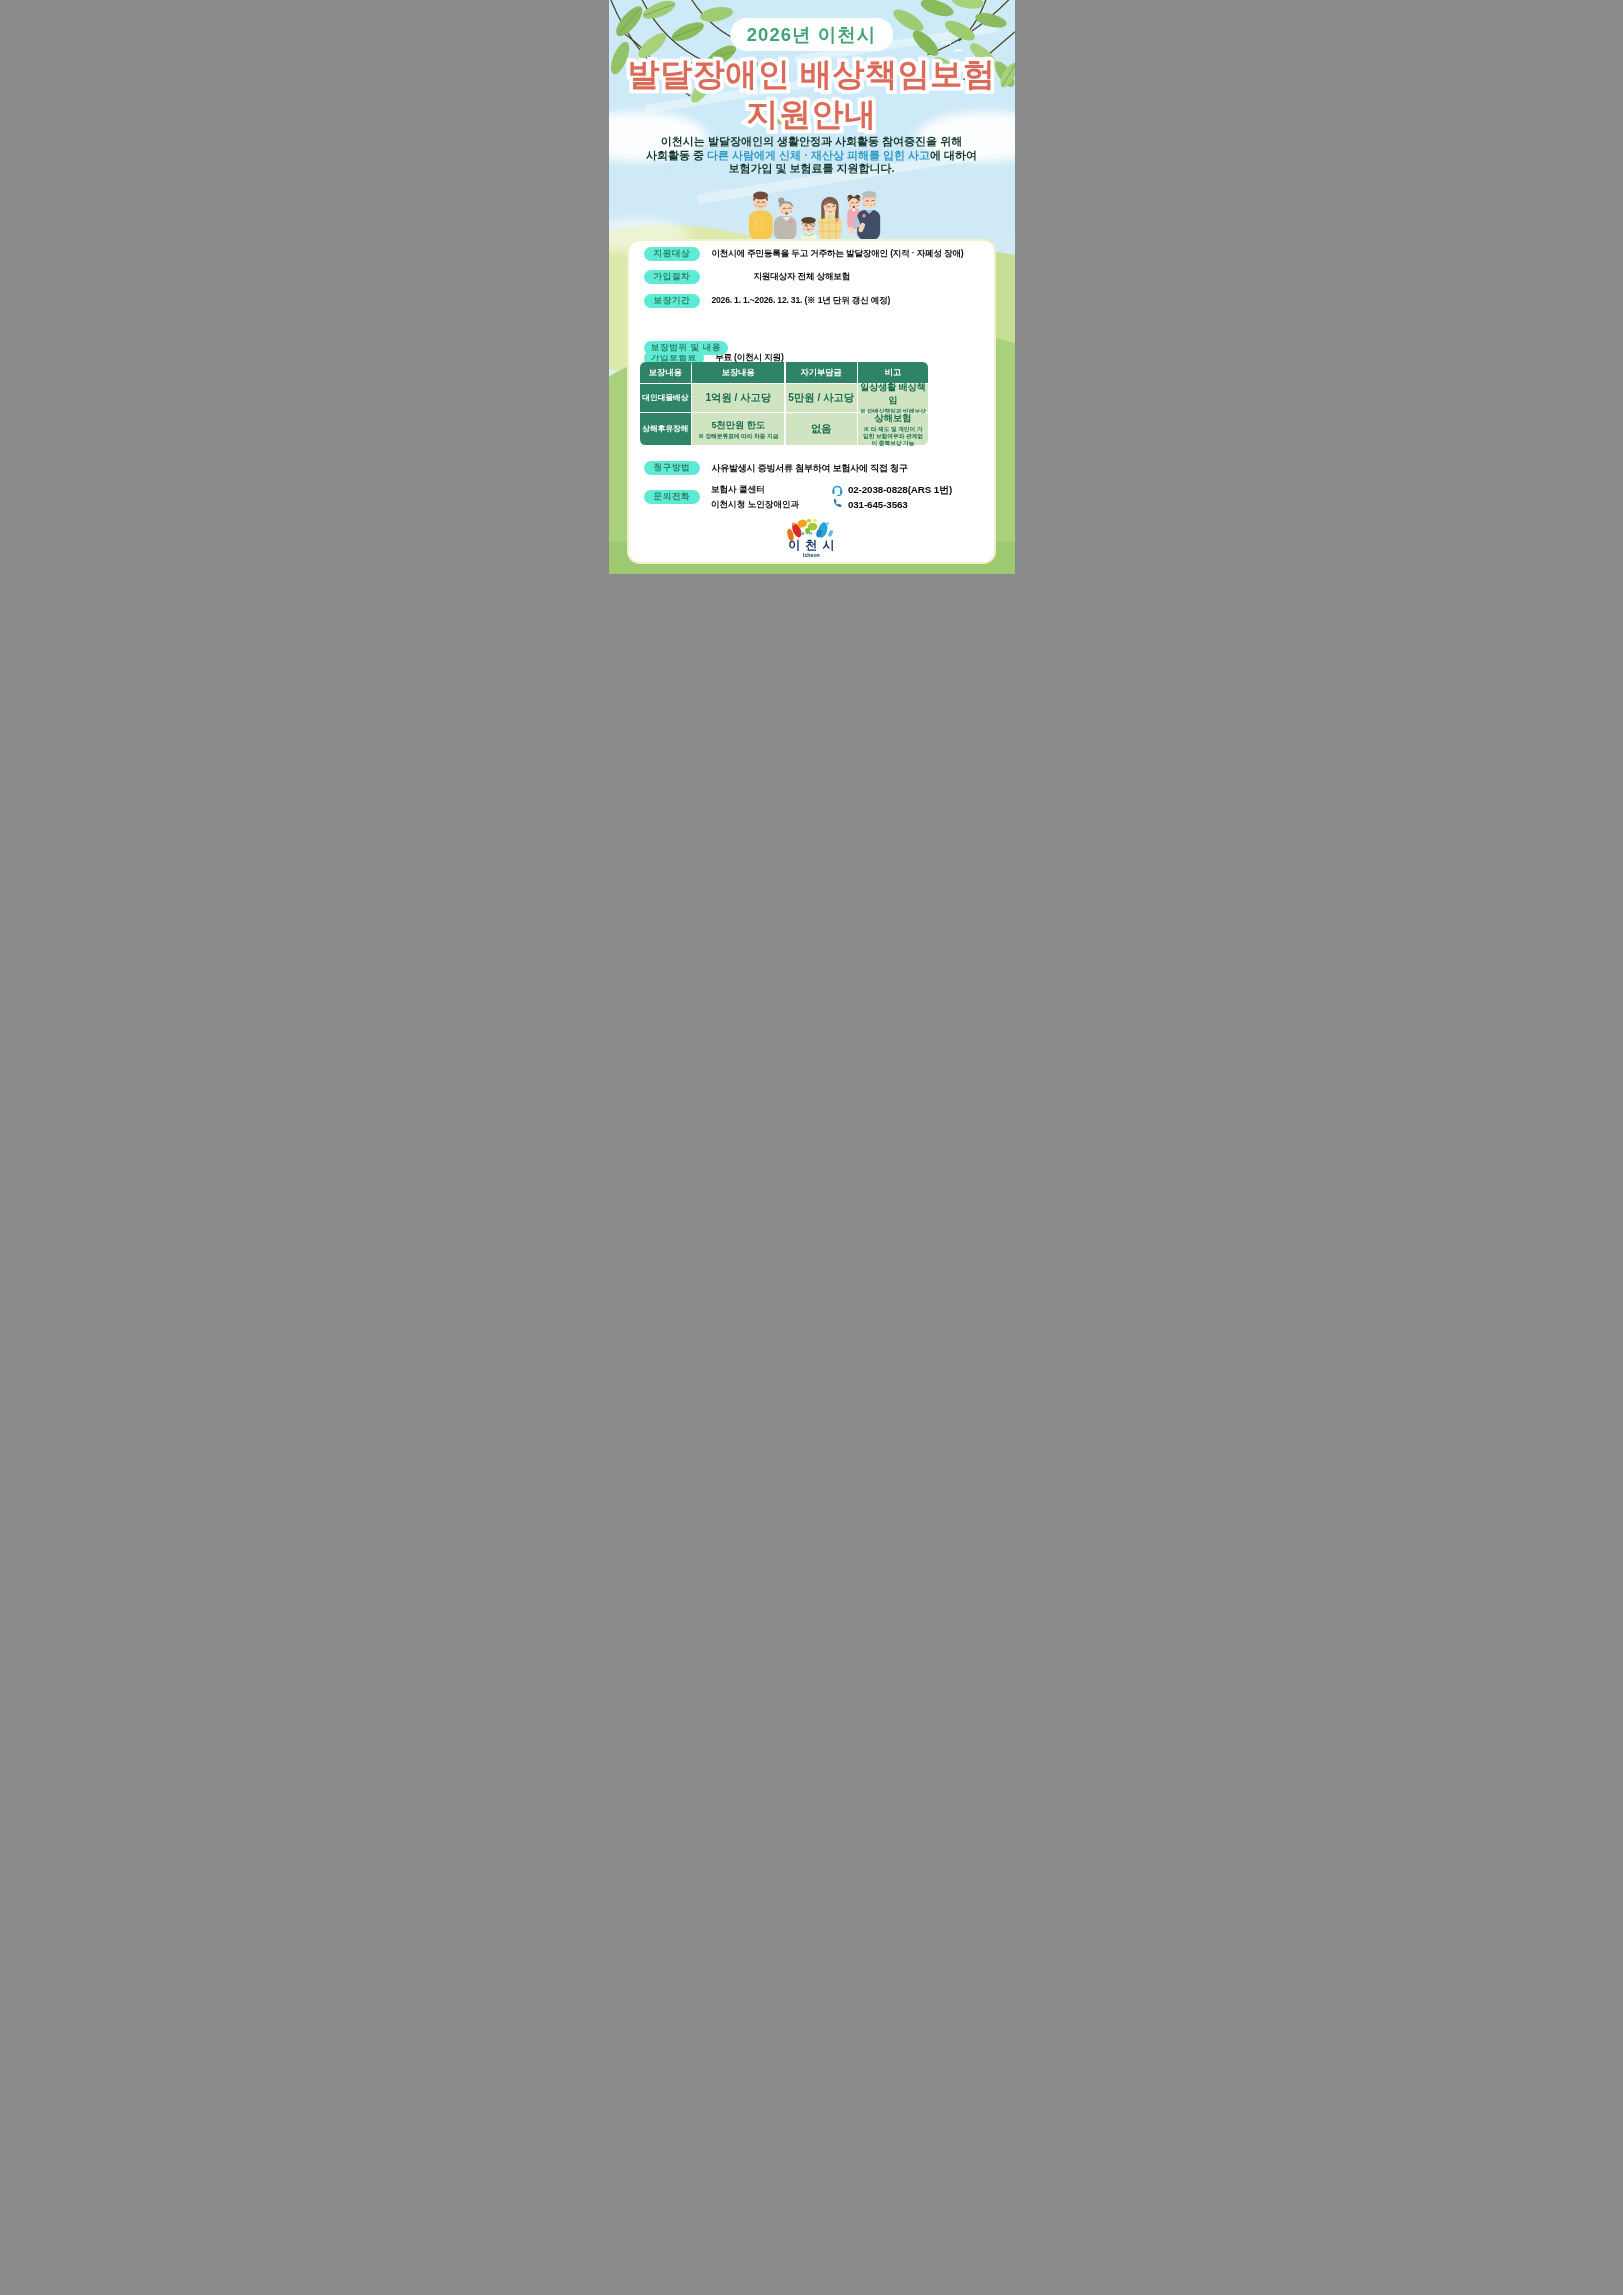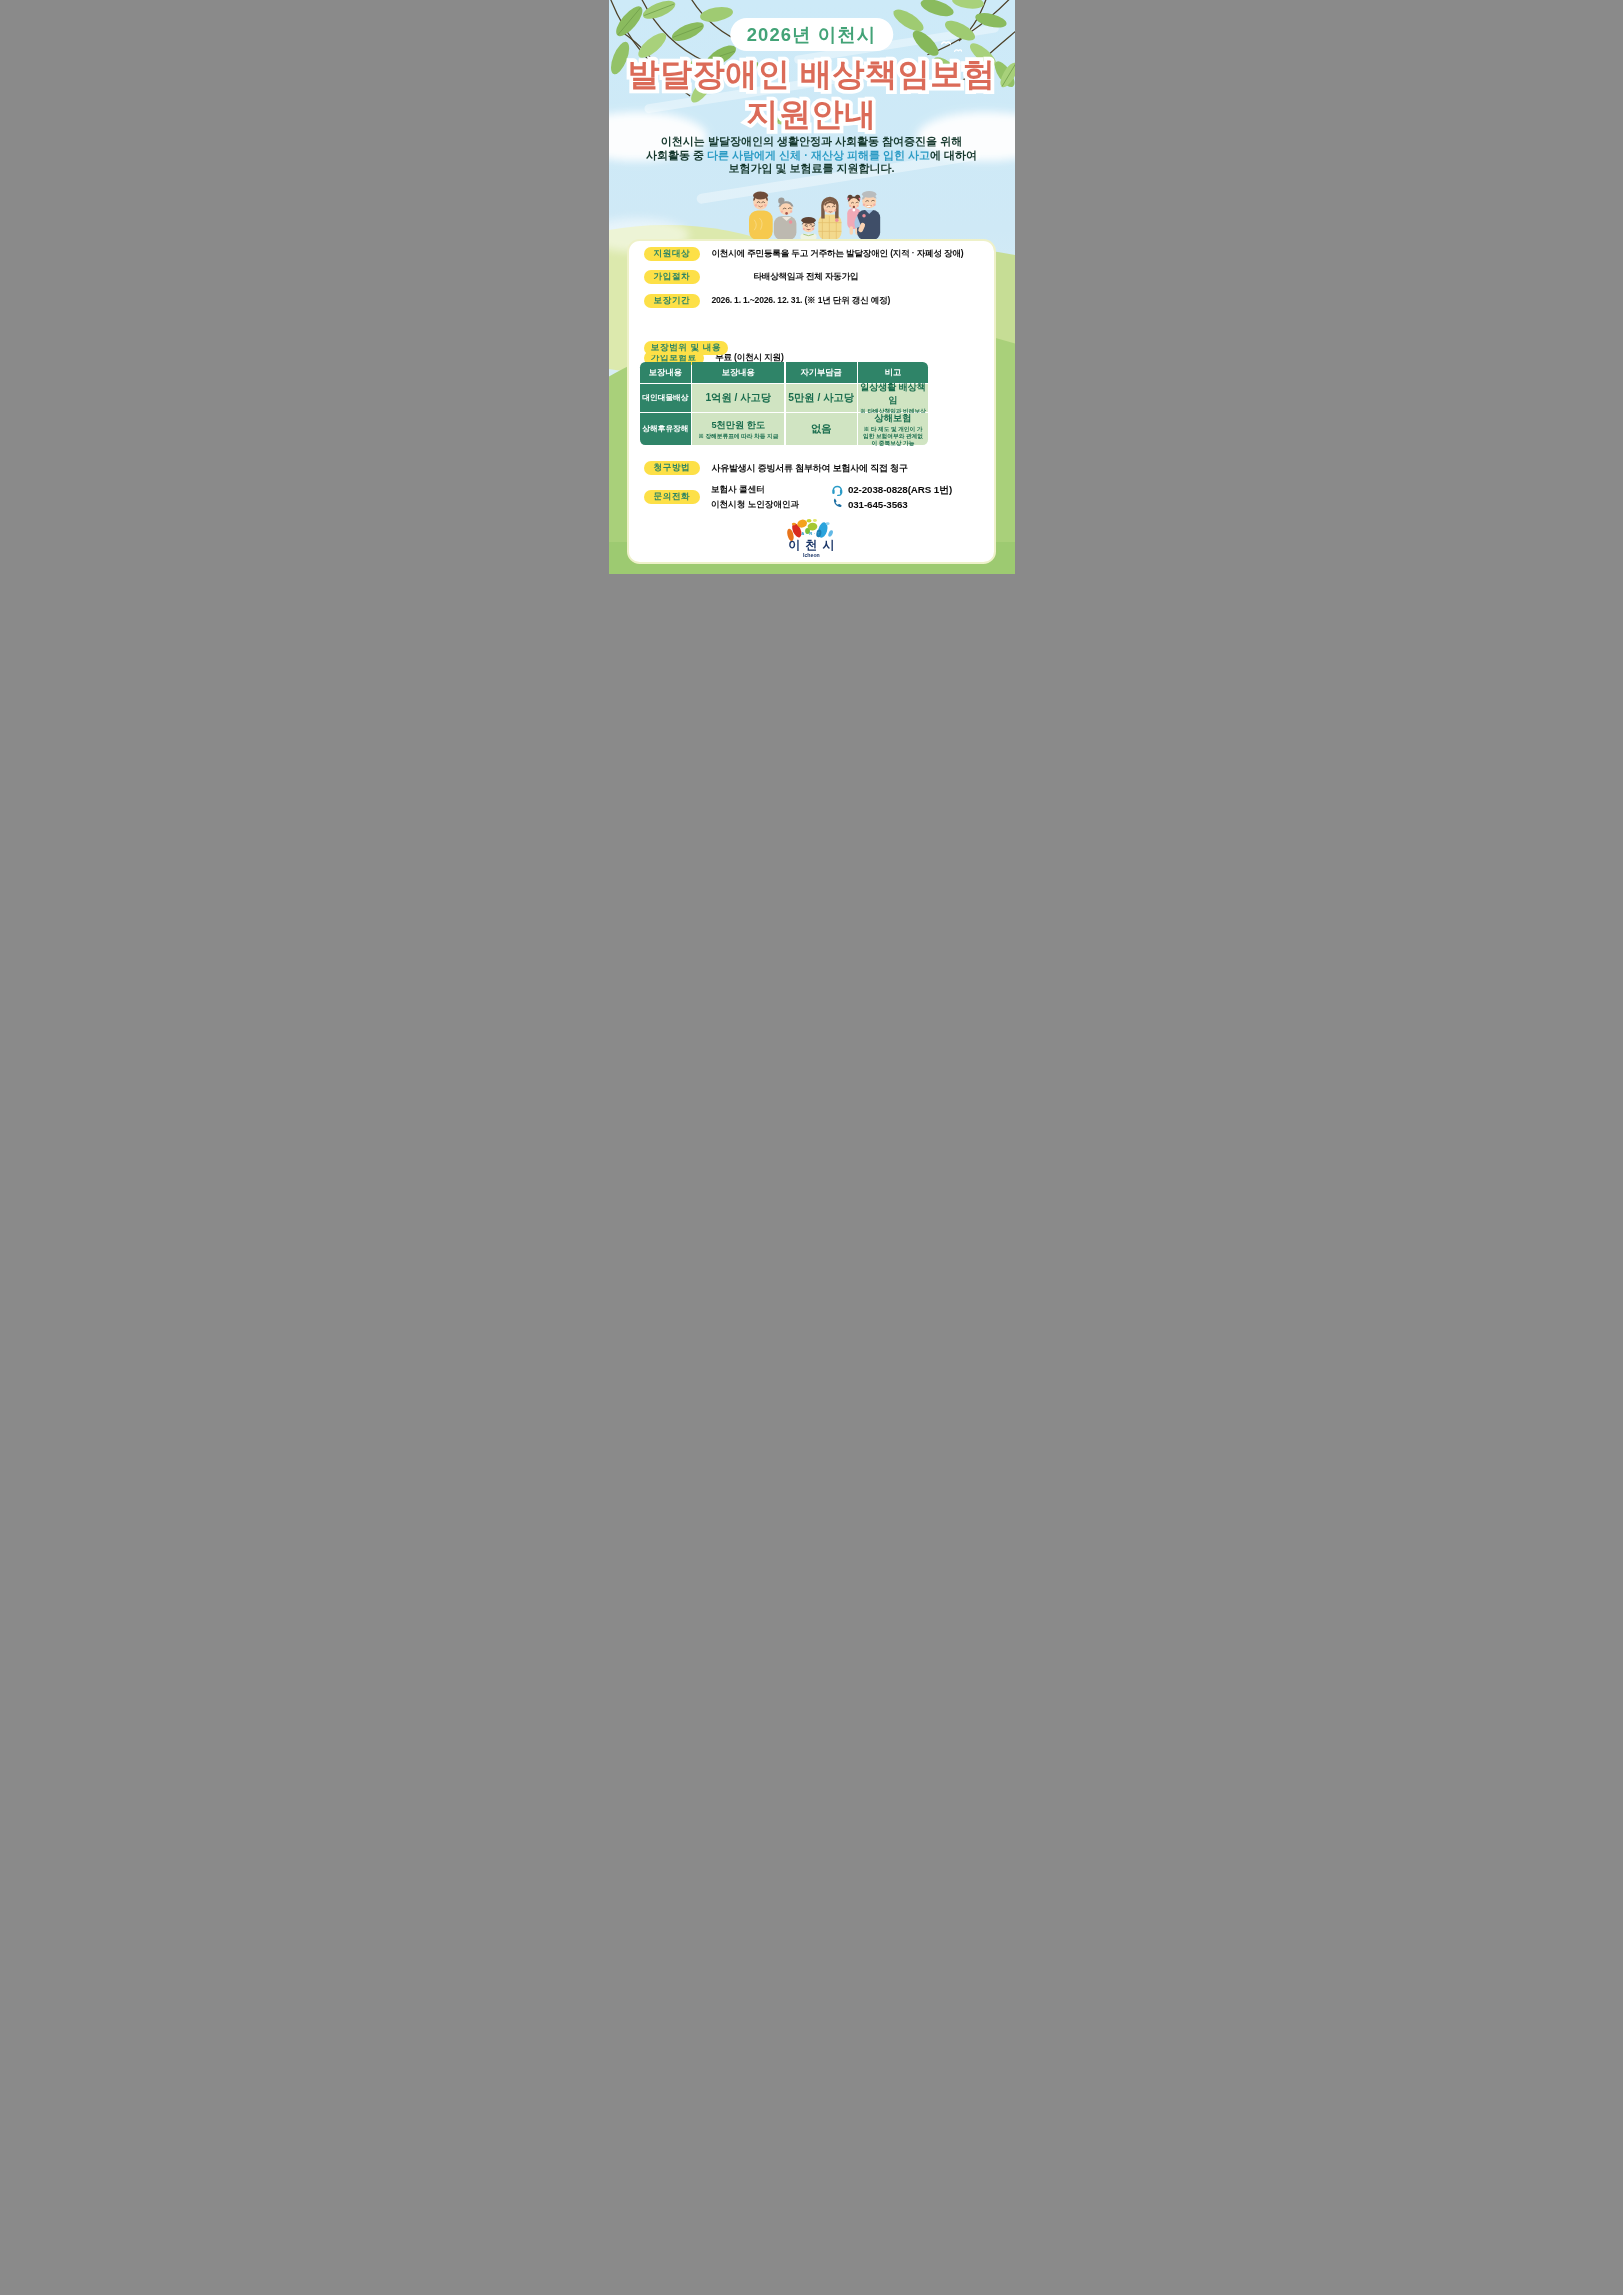"지원대상" .pill { background: #fde047 -> #5eead4 }
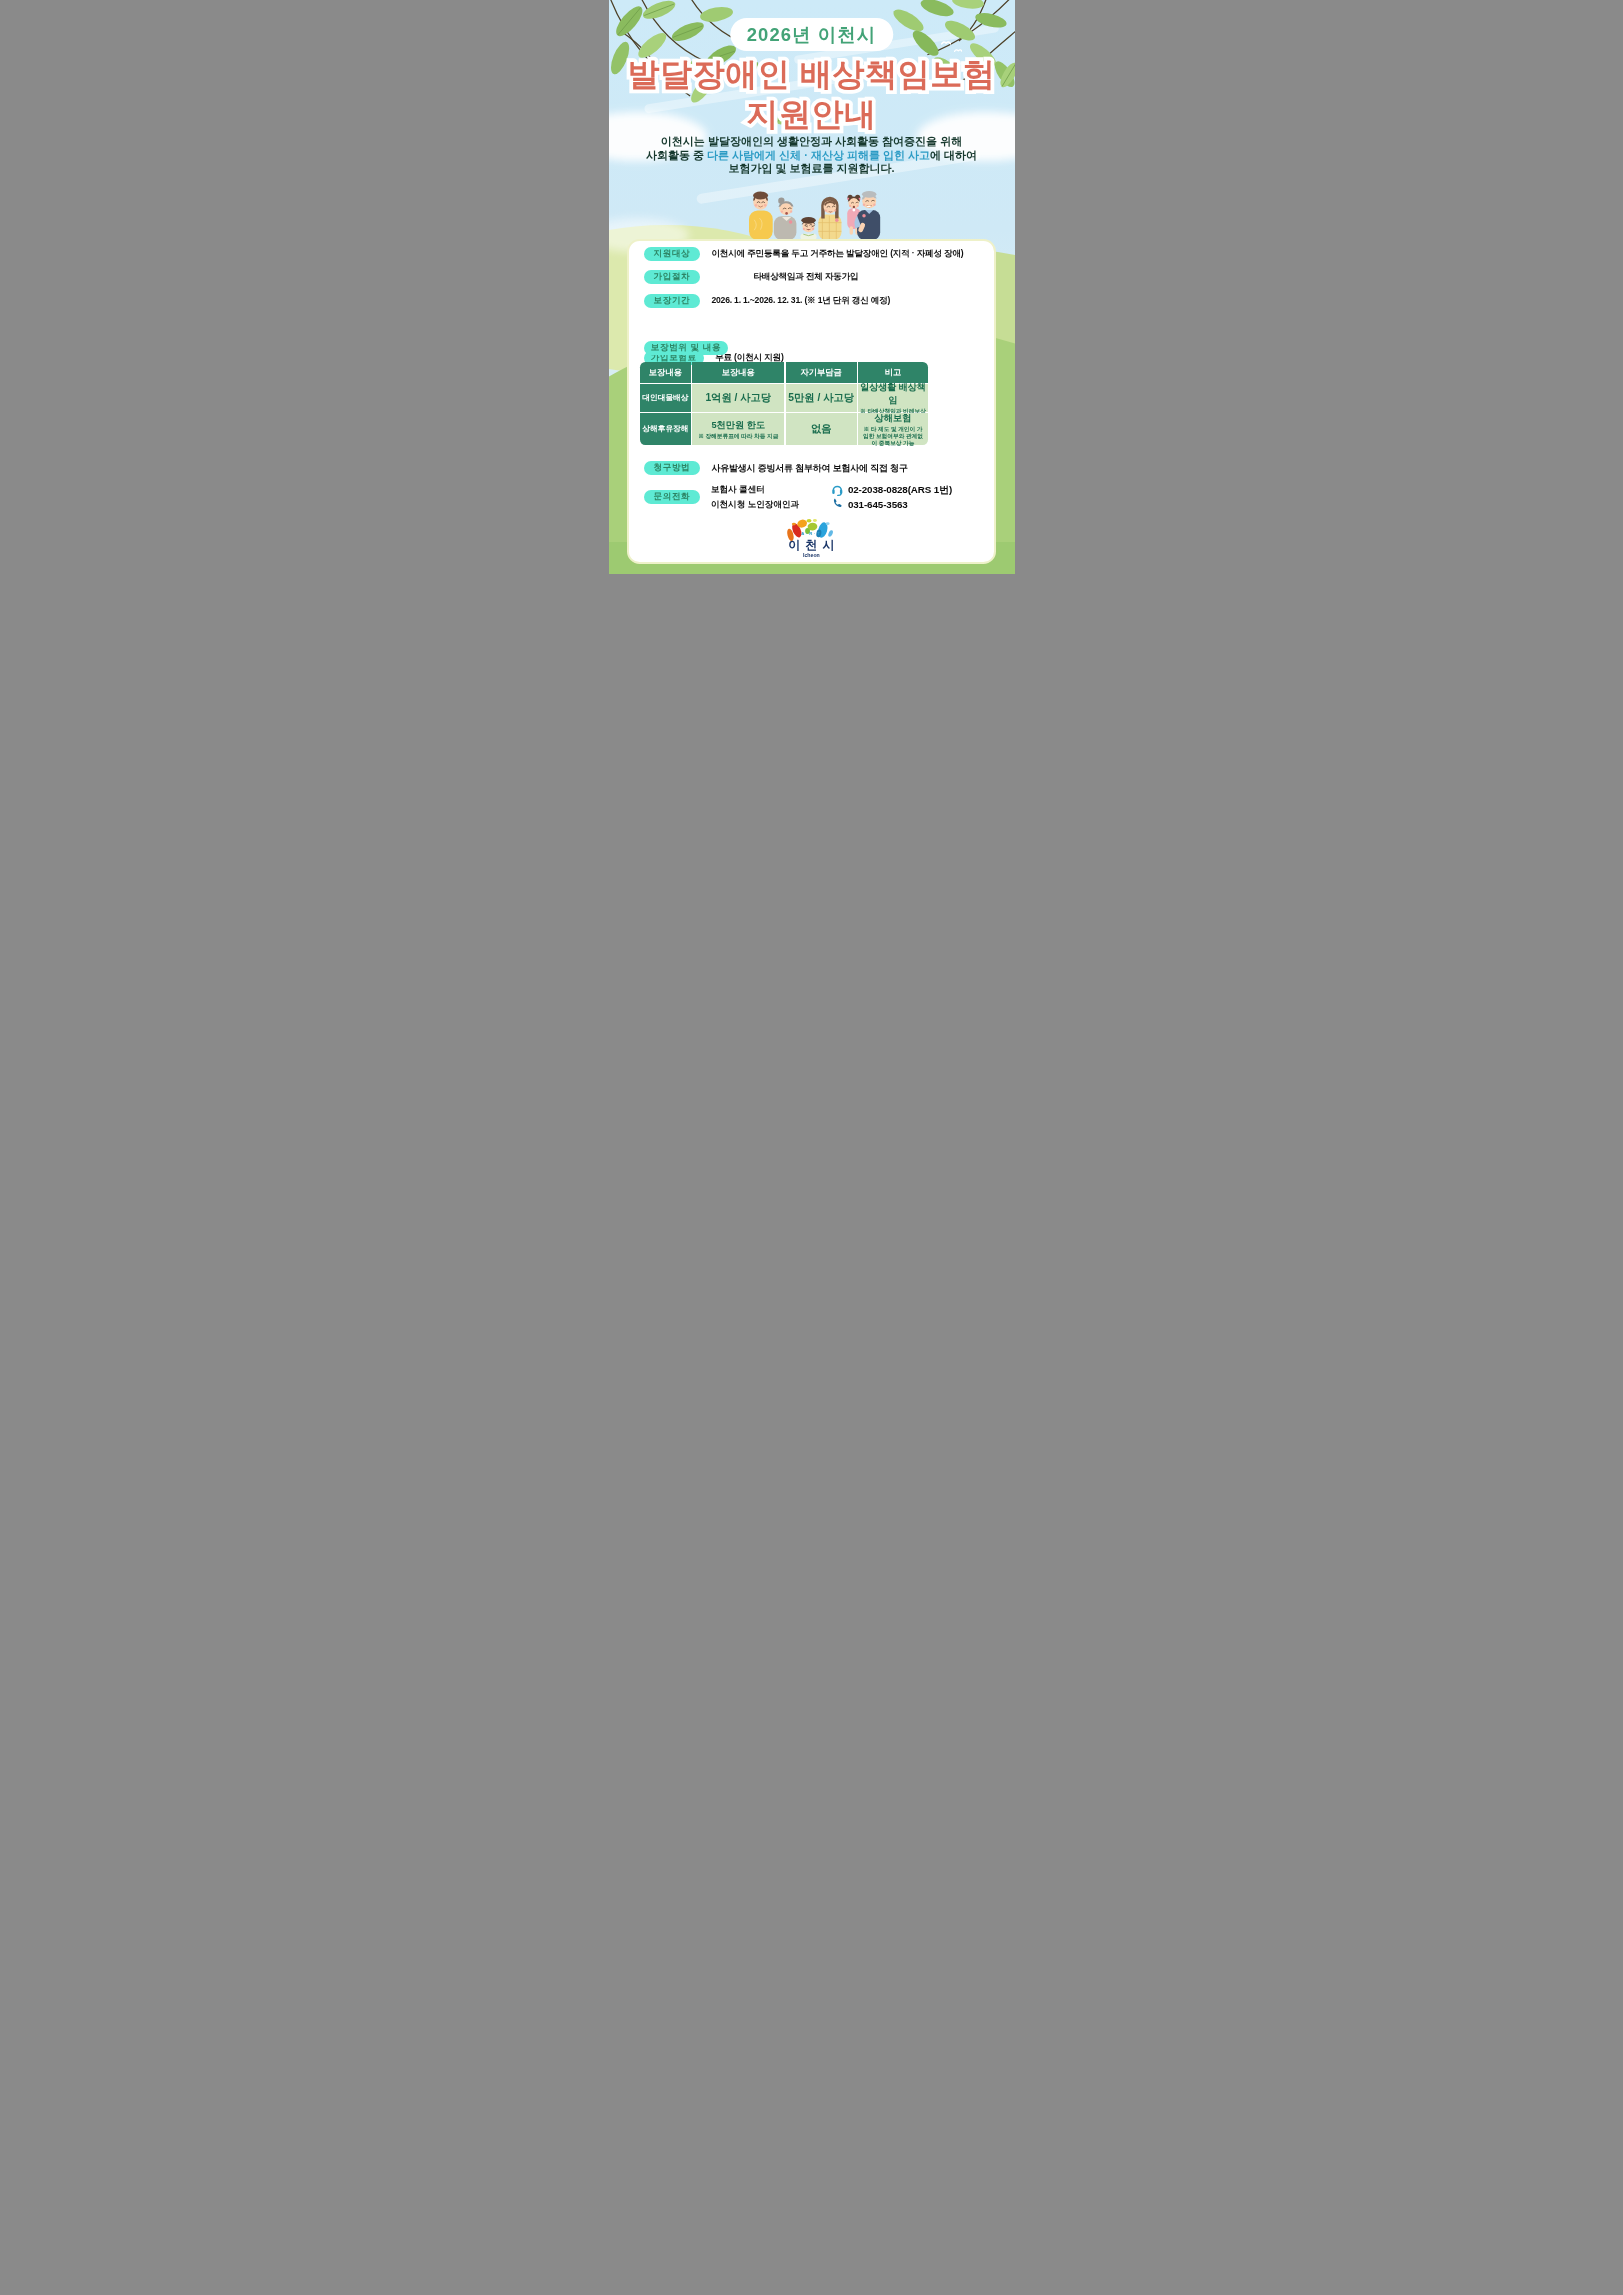"타배상책임과 전체 자동가입" span.info-val { text: 타배상책임과 전체 자동가입 -> 지원대상자 전체 상해보험 }
